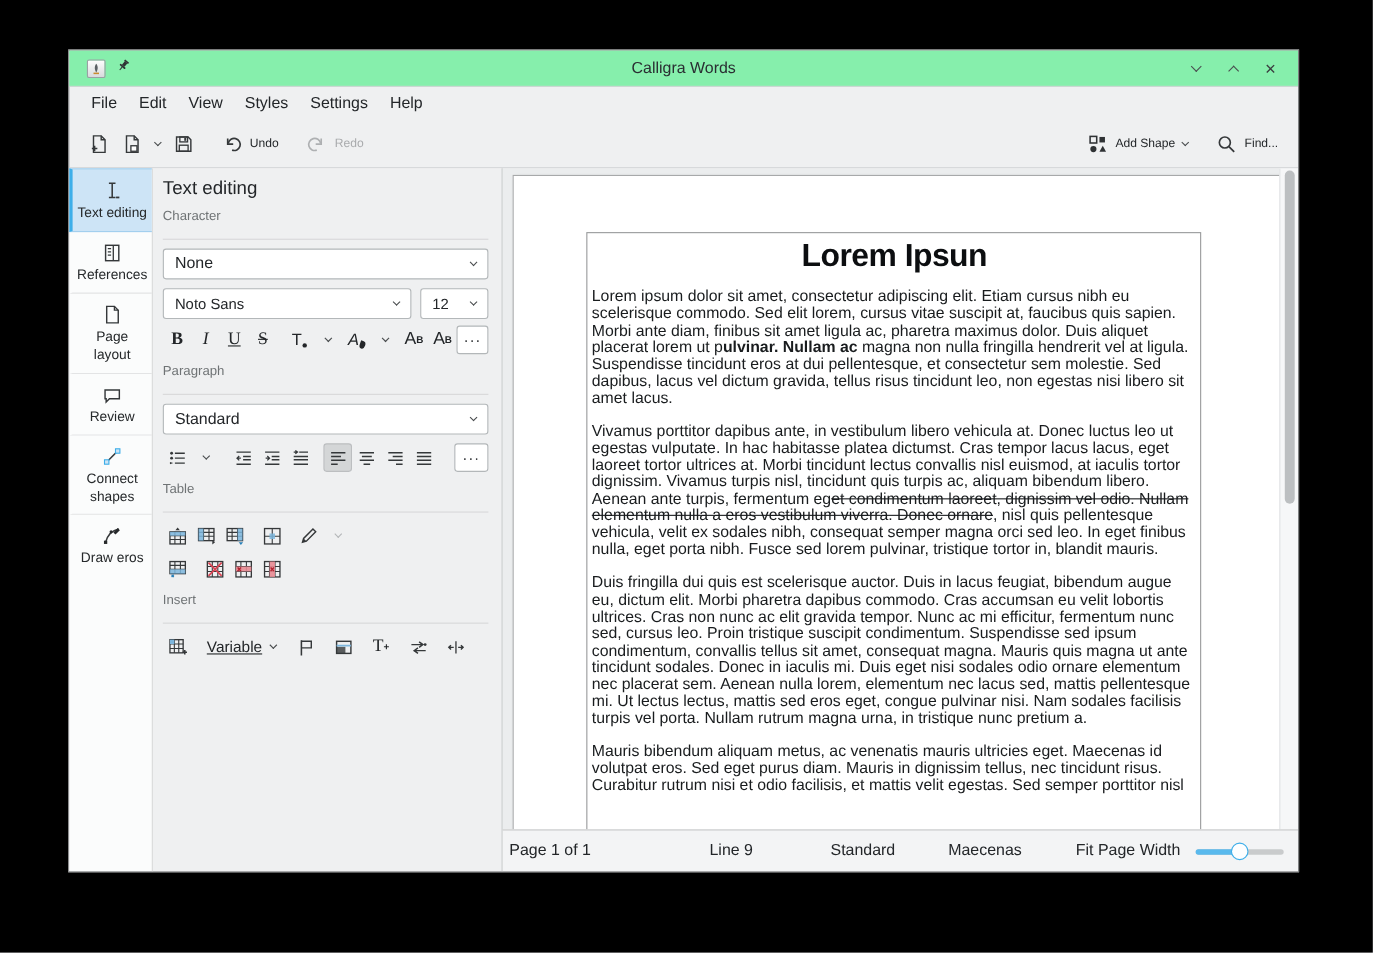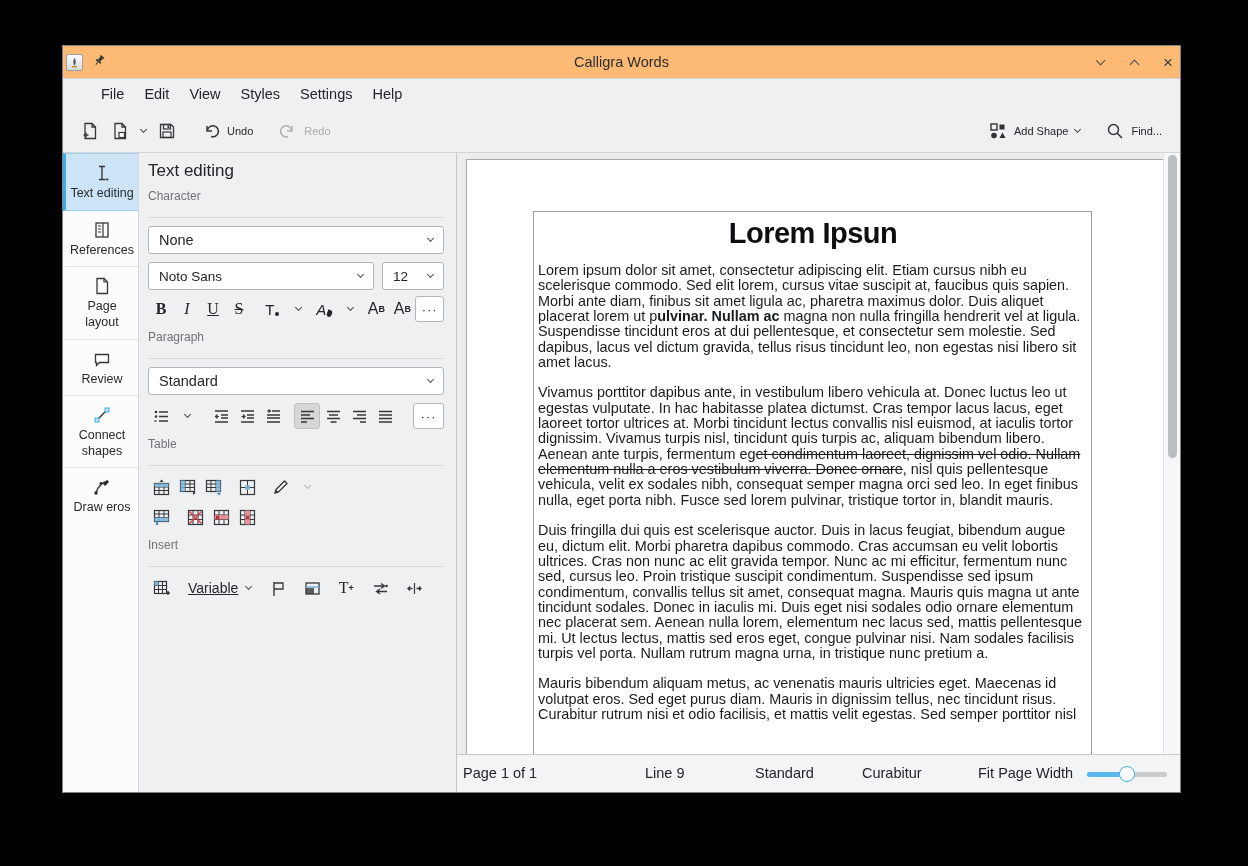"Calligra Words" .titlebar { background: #fdba74 -> #86efac; padding: 0 3px -> 0 16px }
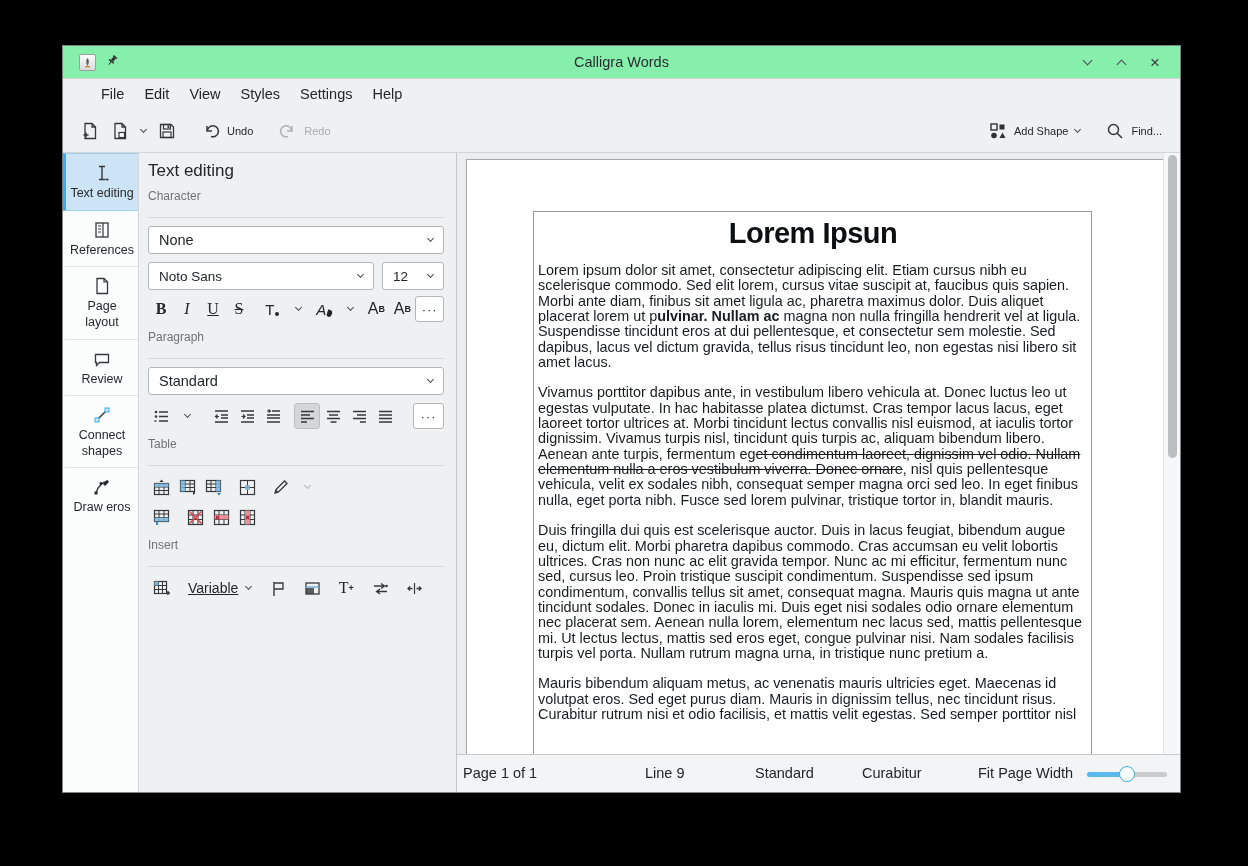"File" .menubar { padding: 0 28px -> 0 10px }
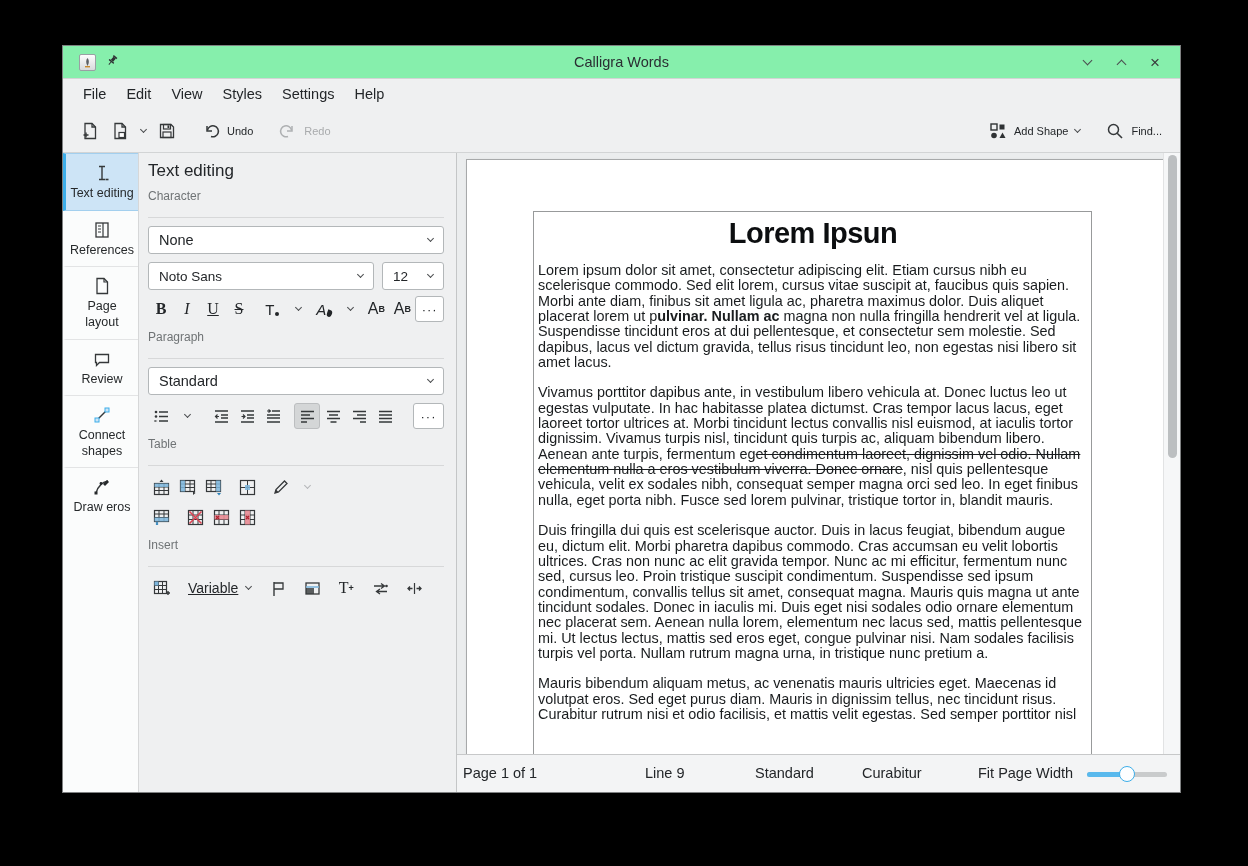"Curabitur" span.sb-item { text: Curabitur -> Maecenas }
